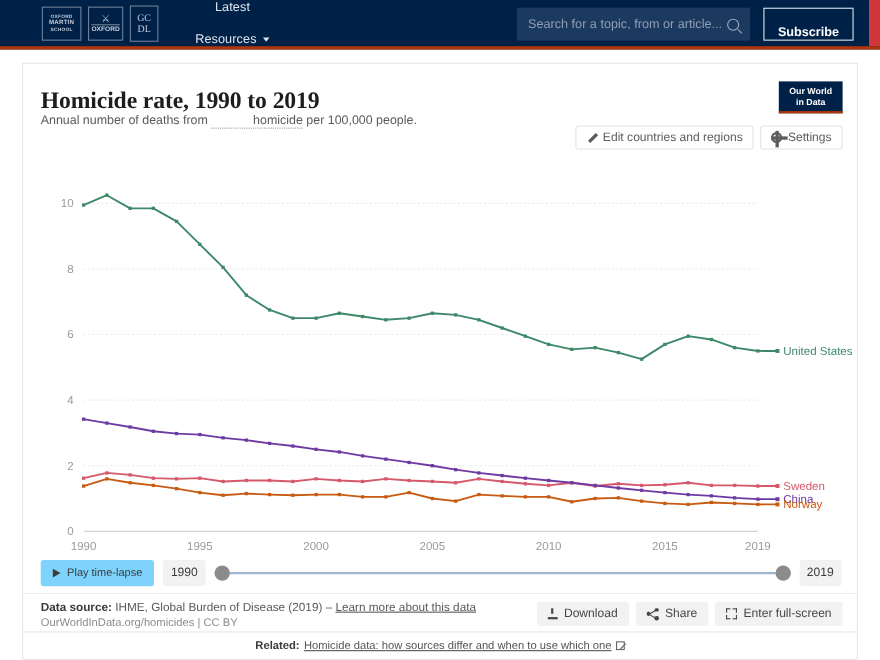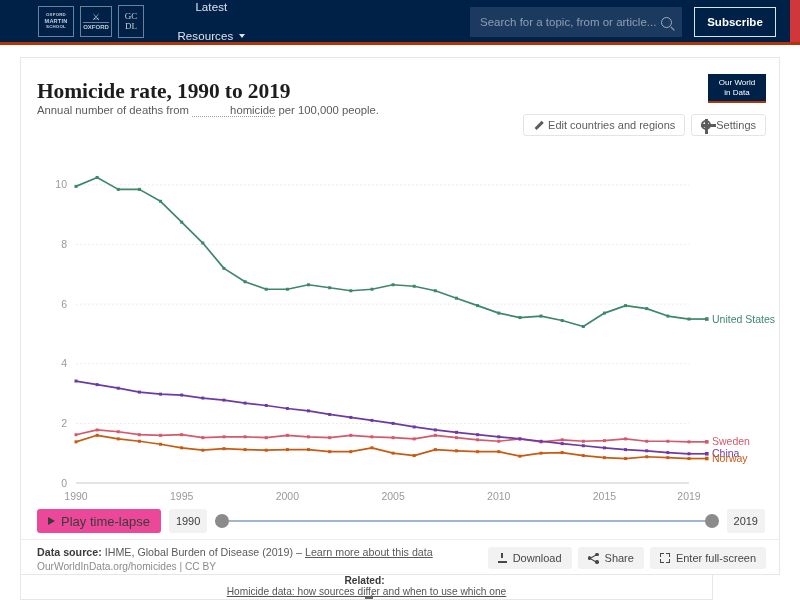"Subscribe" #subscribe-btn { align-items: center -> flex-end }
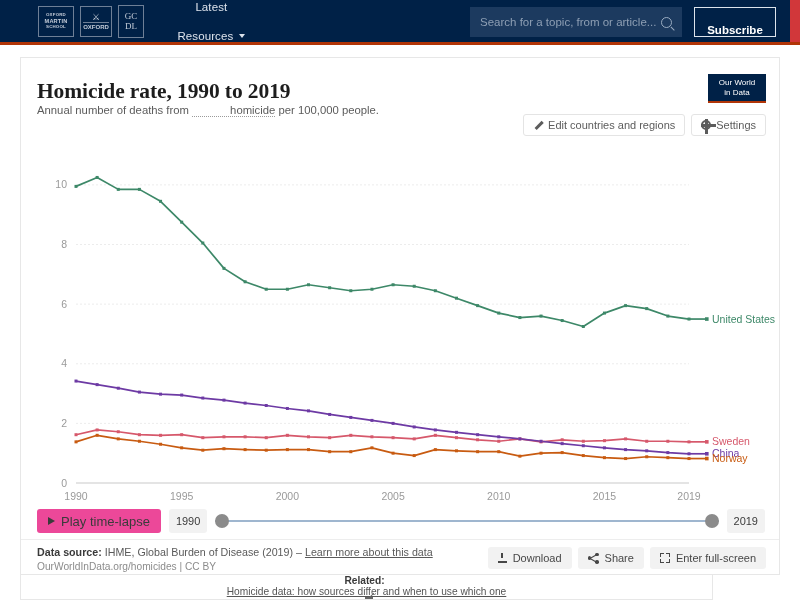"Our World" #owid-badge { font-weight: 400 -> 700 }
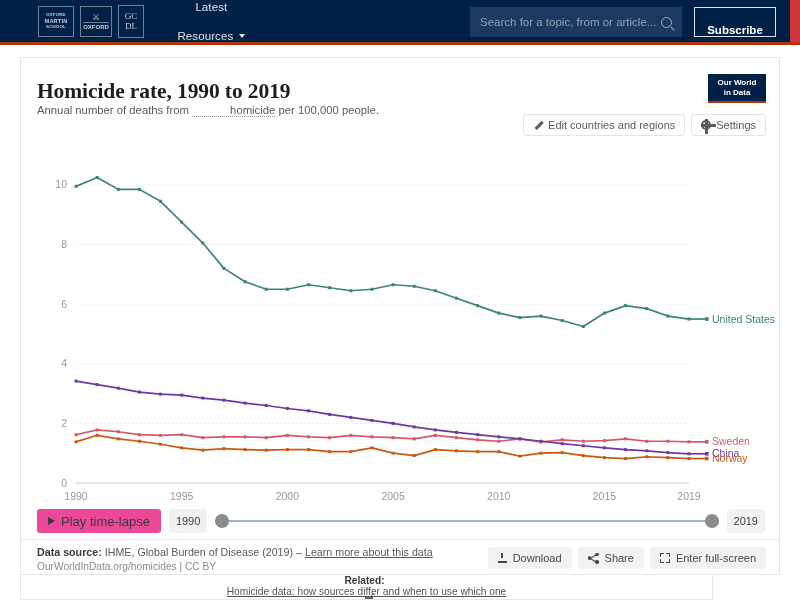"Play time-lapse" #play-btn { background: #ec4899 -> #7dd3fc; font-size: 13px -> 10px }
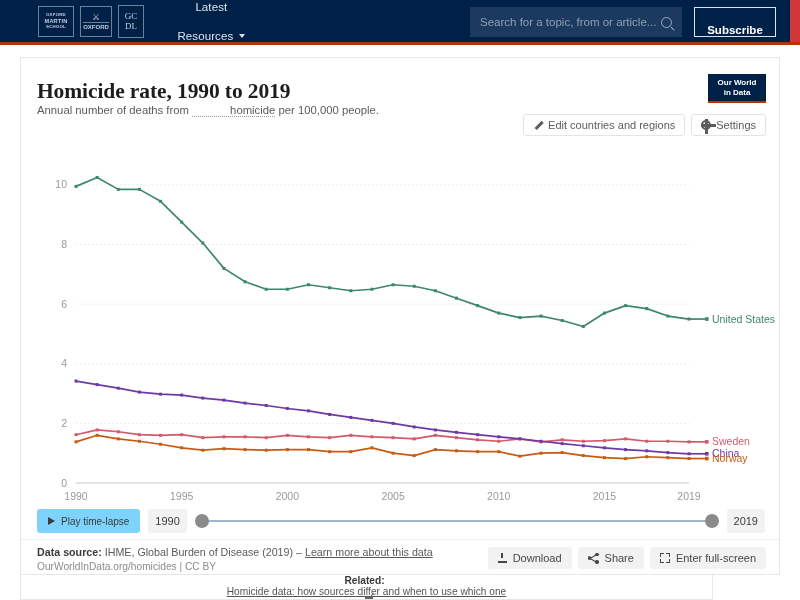"Related:" #related-bar { flex-direction: column -> none; width: 693px -> 760px }
